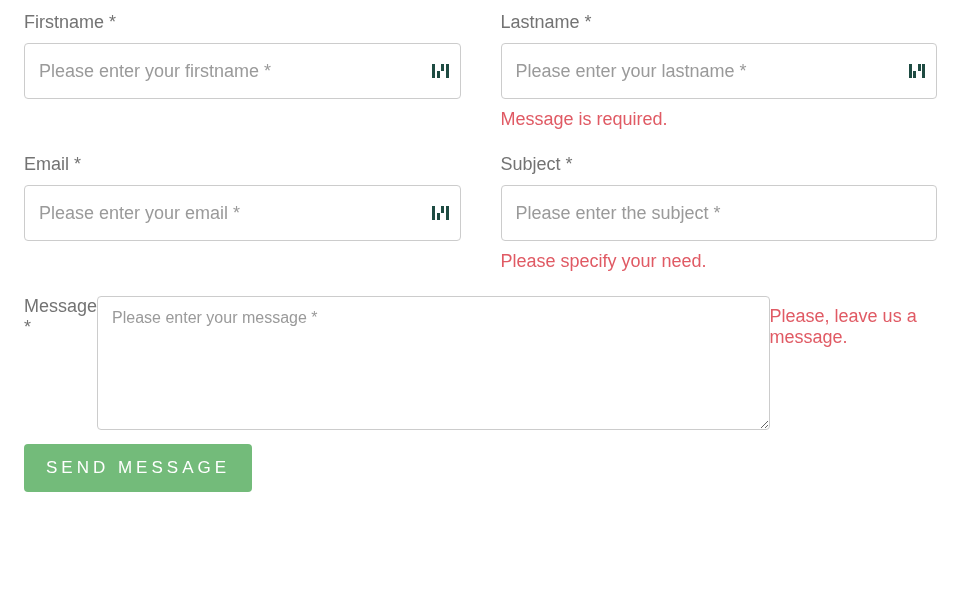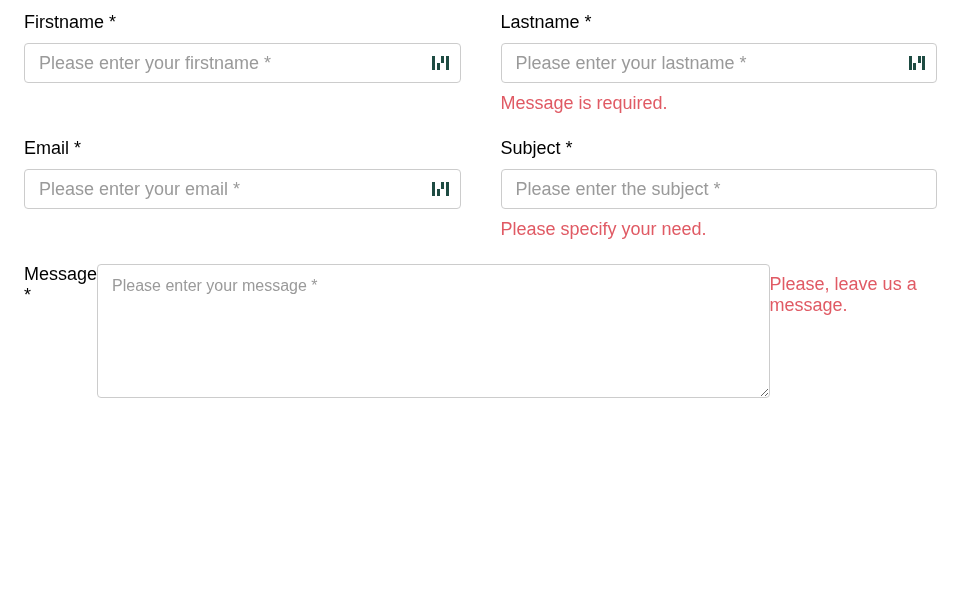"Firstname *" label.field-label { color: #000000 -> #737373 }
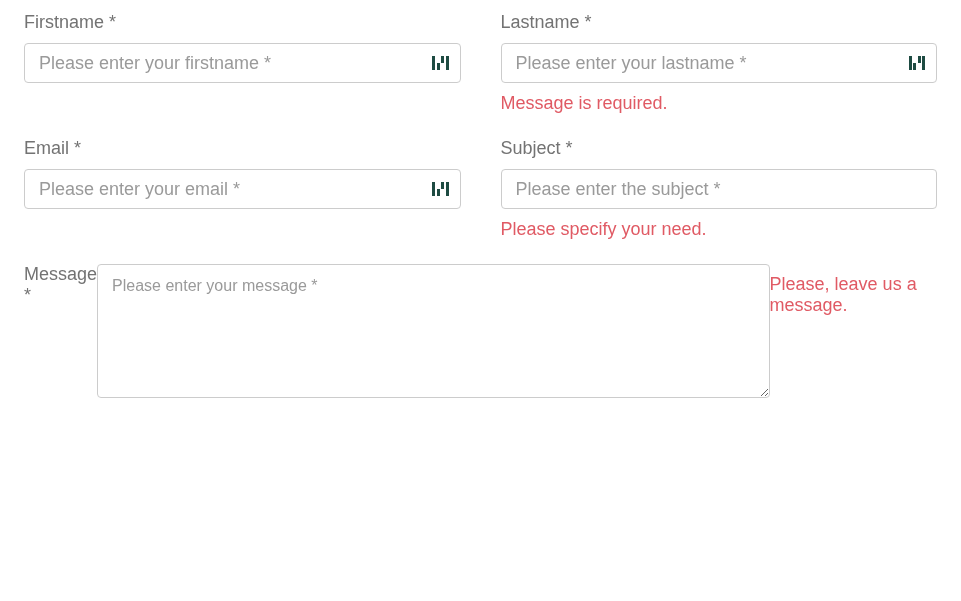"Please enter your firstname *" input.text-input { height: 40px -> 56px }
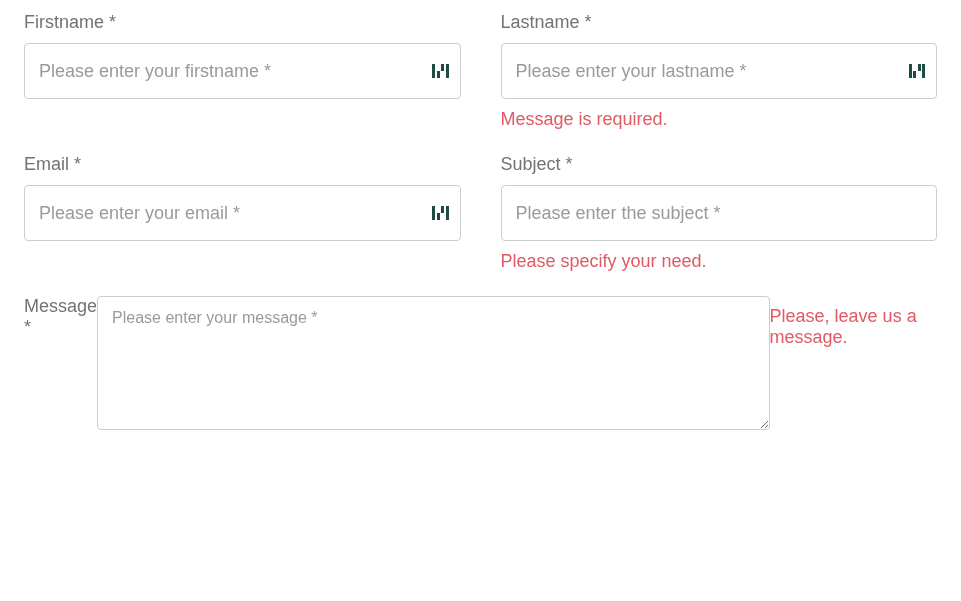"SEND MESSAGE" button.submit-btn { html: none -> <button>SEND MESSAGE</button> }
